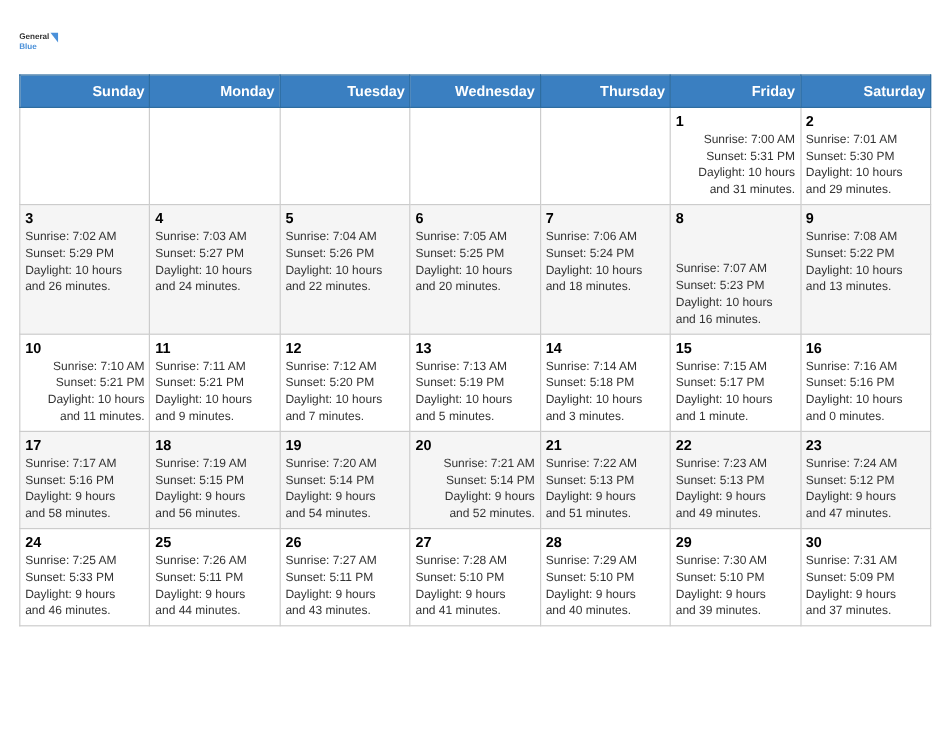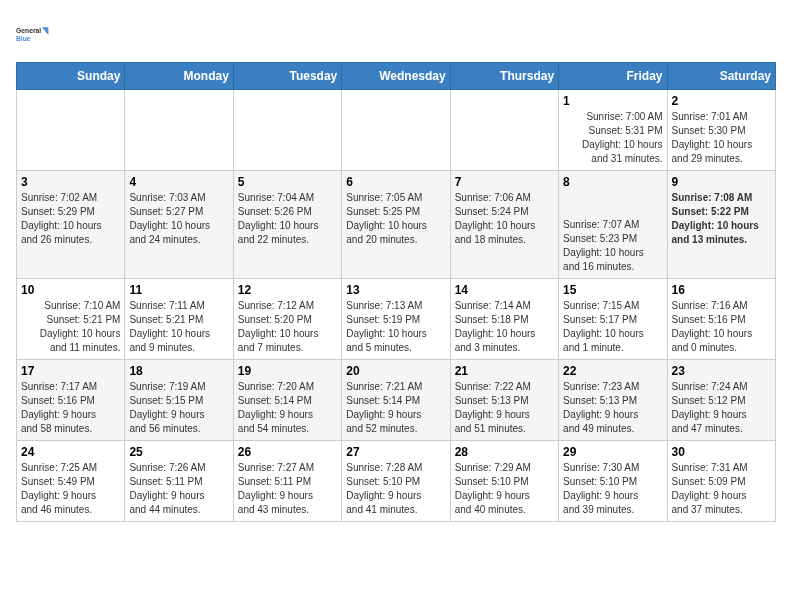"Sunrise: 7:08 AM" div.day-info { font-weight: bold -> none }
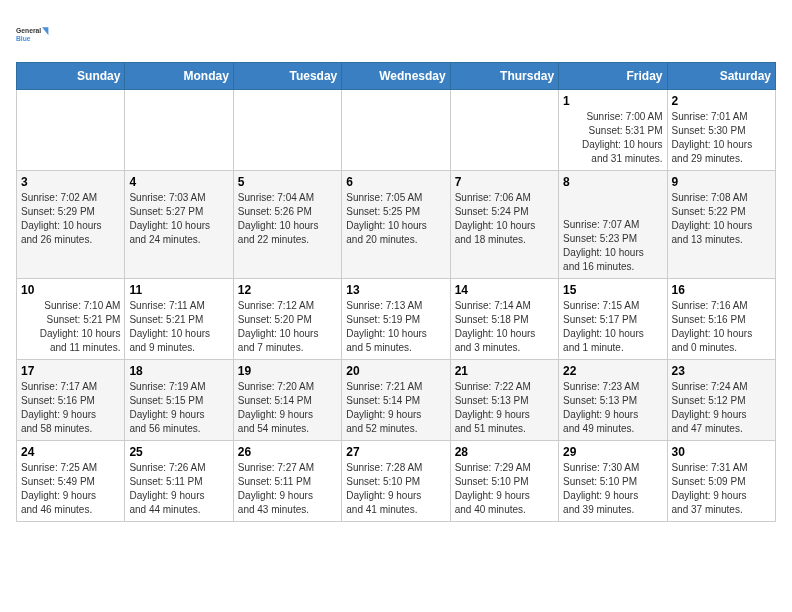"Sunrise: 7:21 AM" div.day-info { text-align: none -> right }
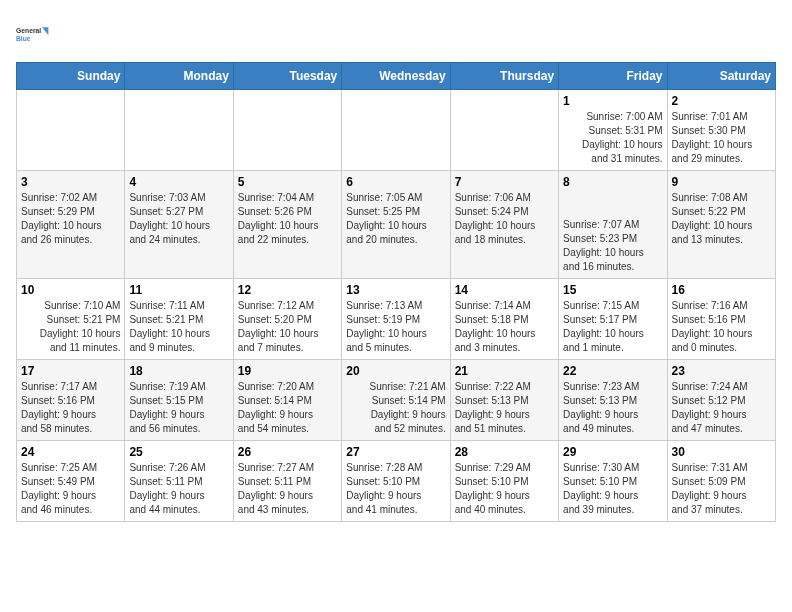"Sunrise: 7:25 AM" div.day-info { text: 5:49 -> 5:33 }
